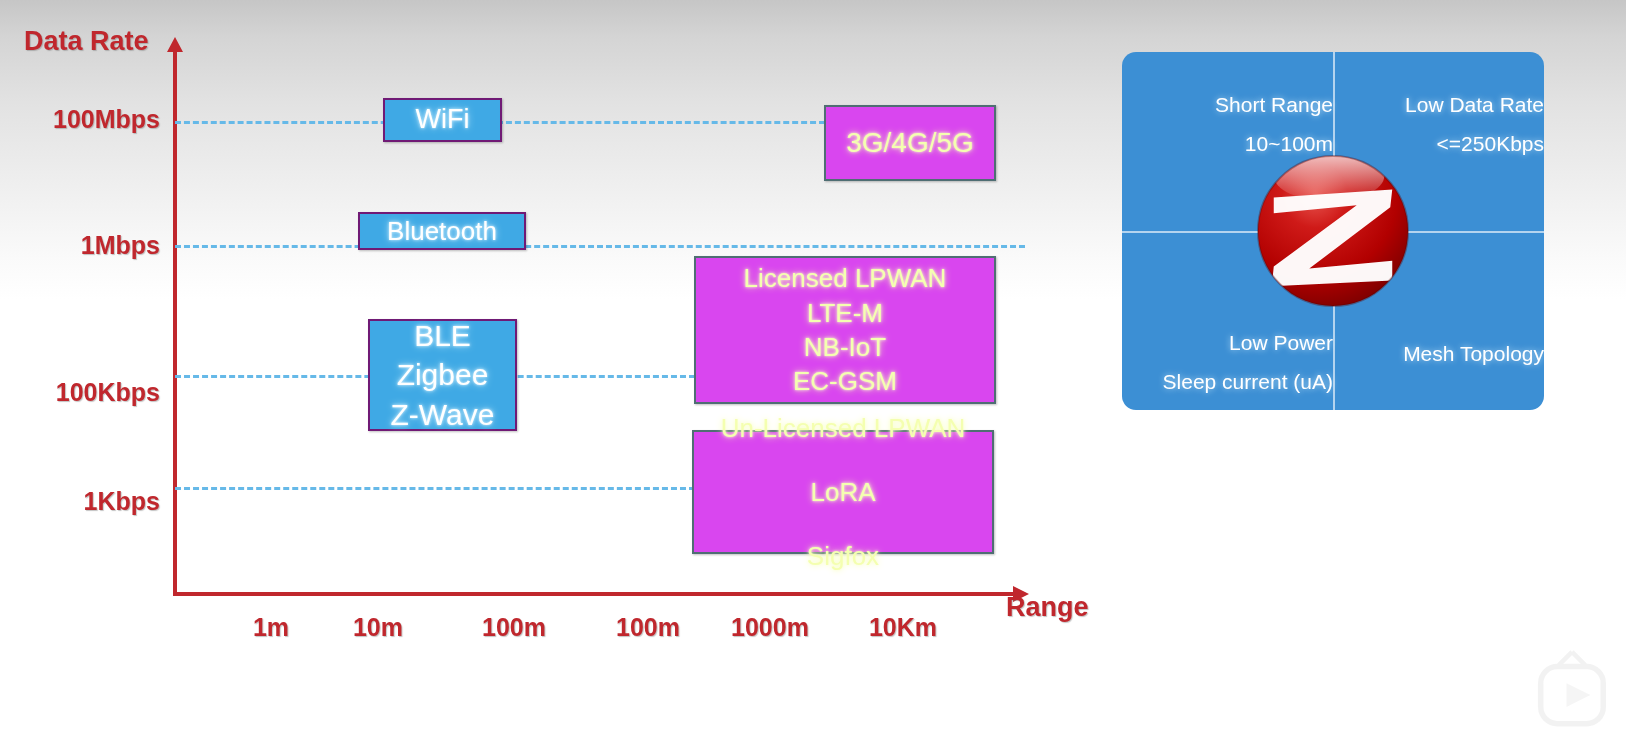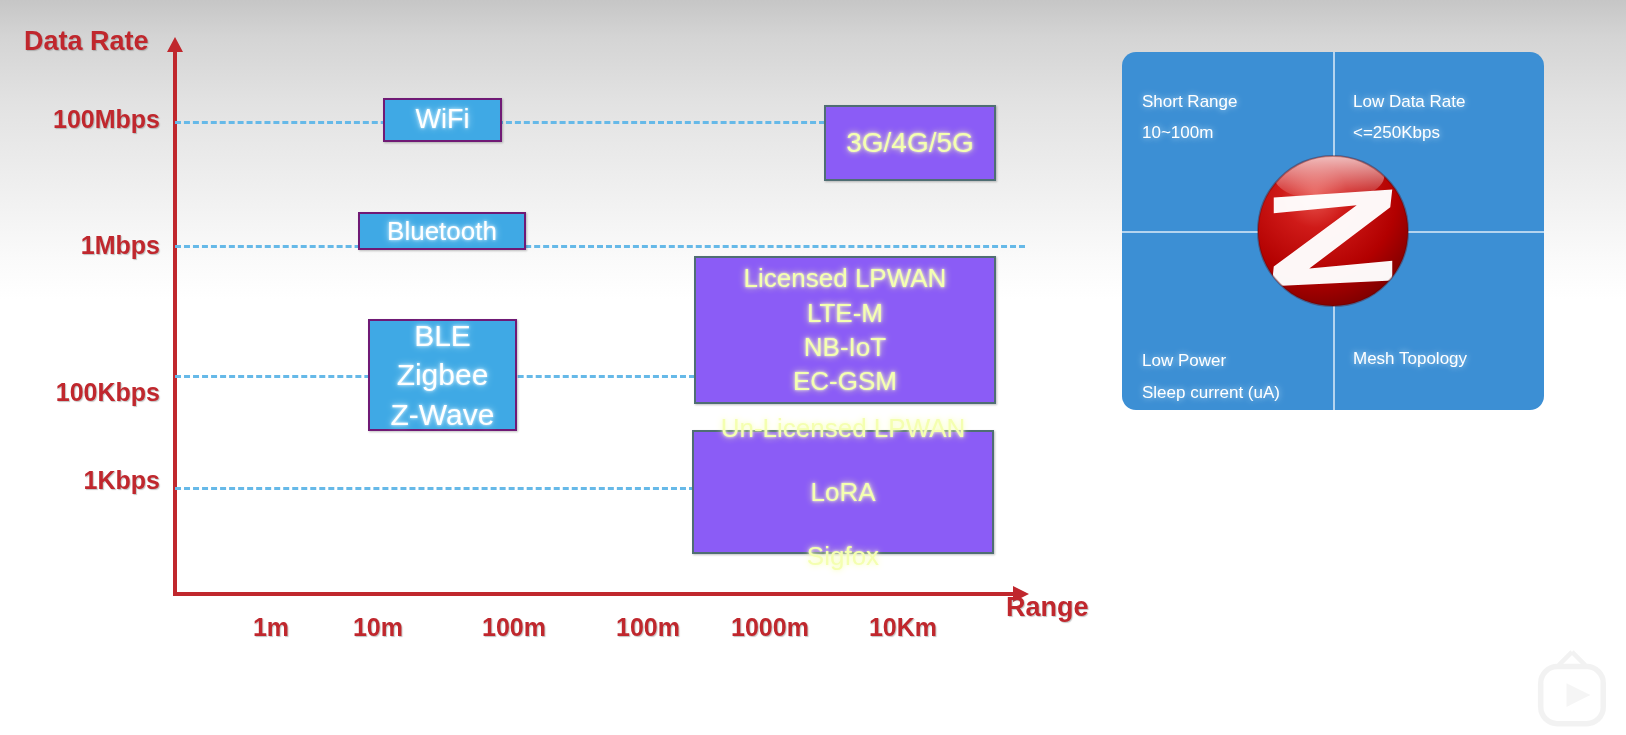"Short Range" .zq { align-items: flex-start -> flex-end; font-size: 17px -> 21px; margin-left: 20px -> none }
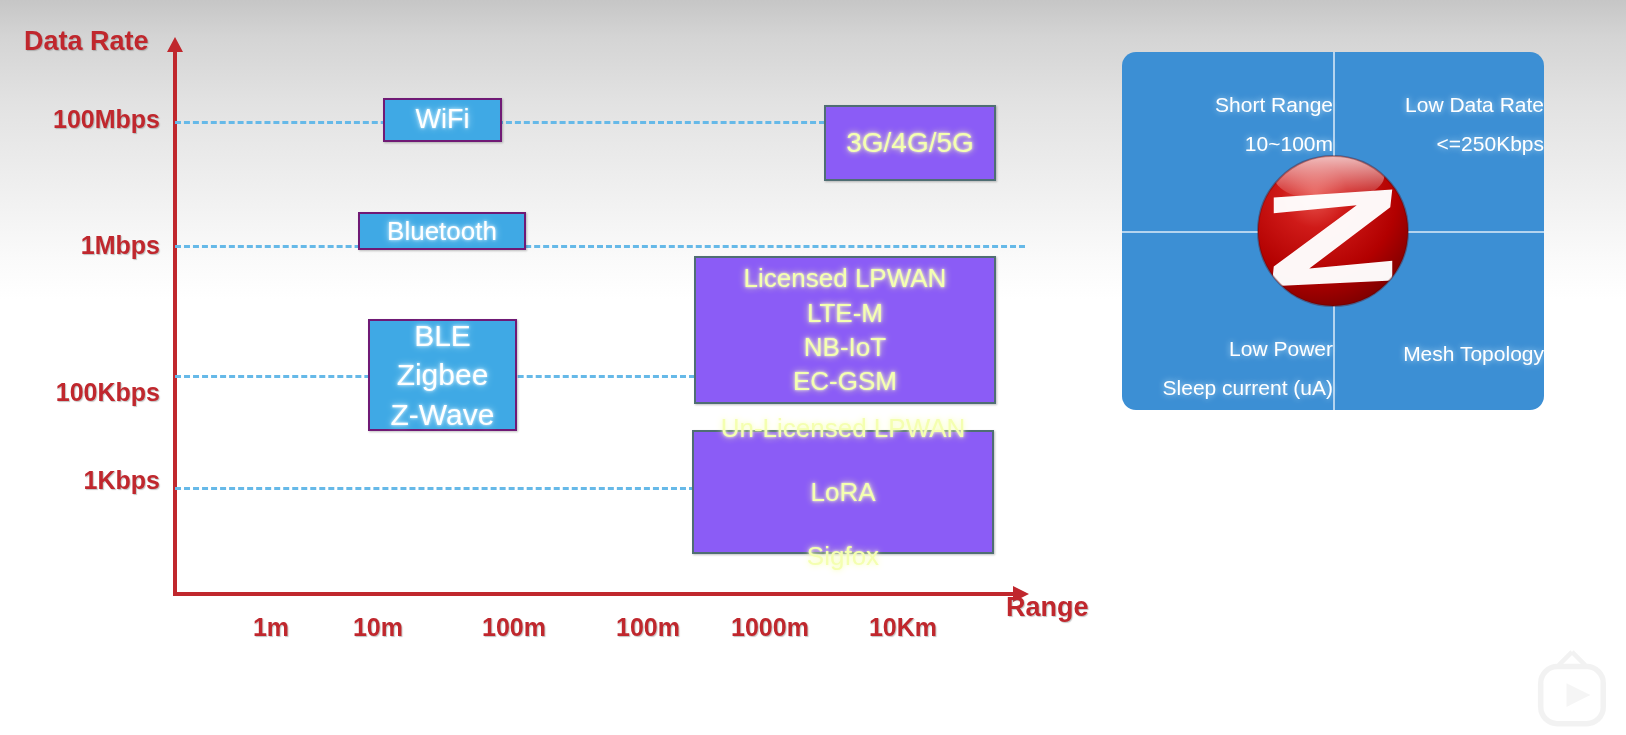"3G/4G/5G" .tech-box.green { background: #8b5cf6 -> #d946ef }
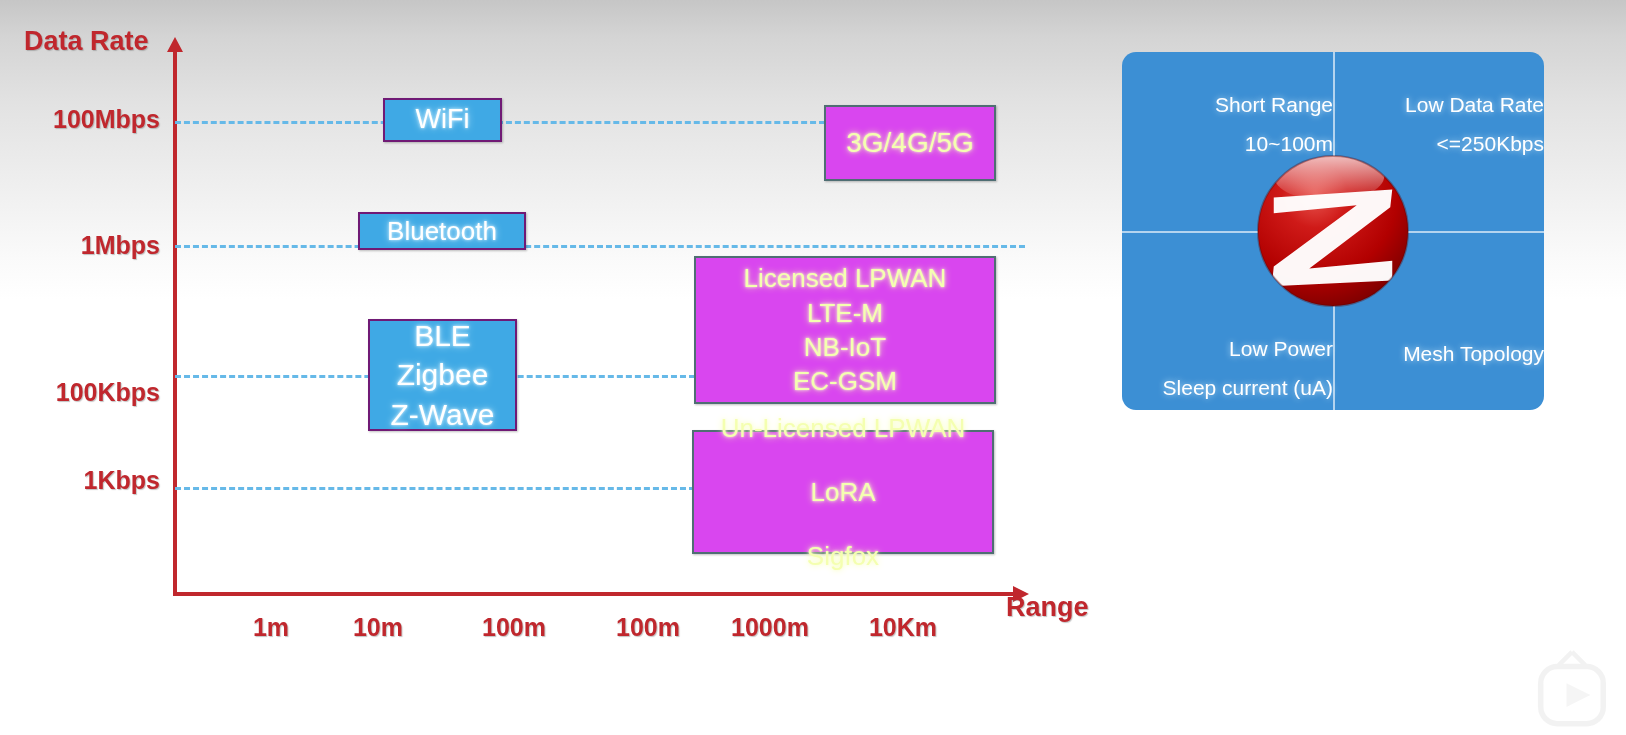"Low Power" .zq.bl { padding-bottom: 2px -> 8px }
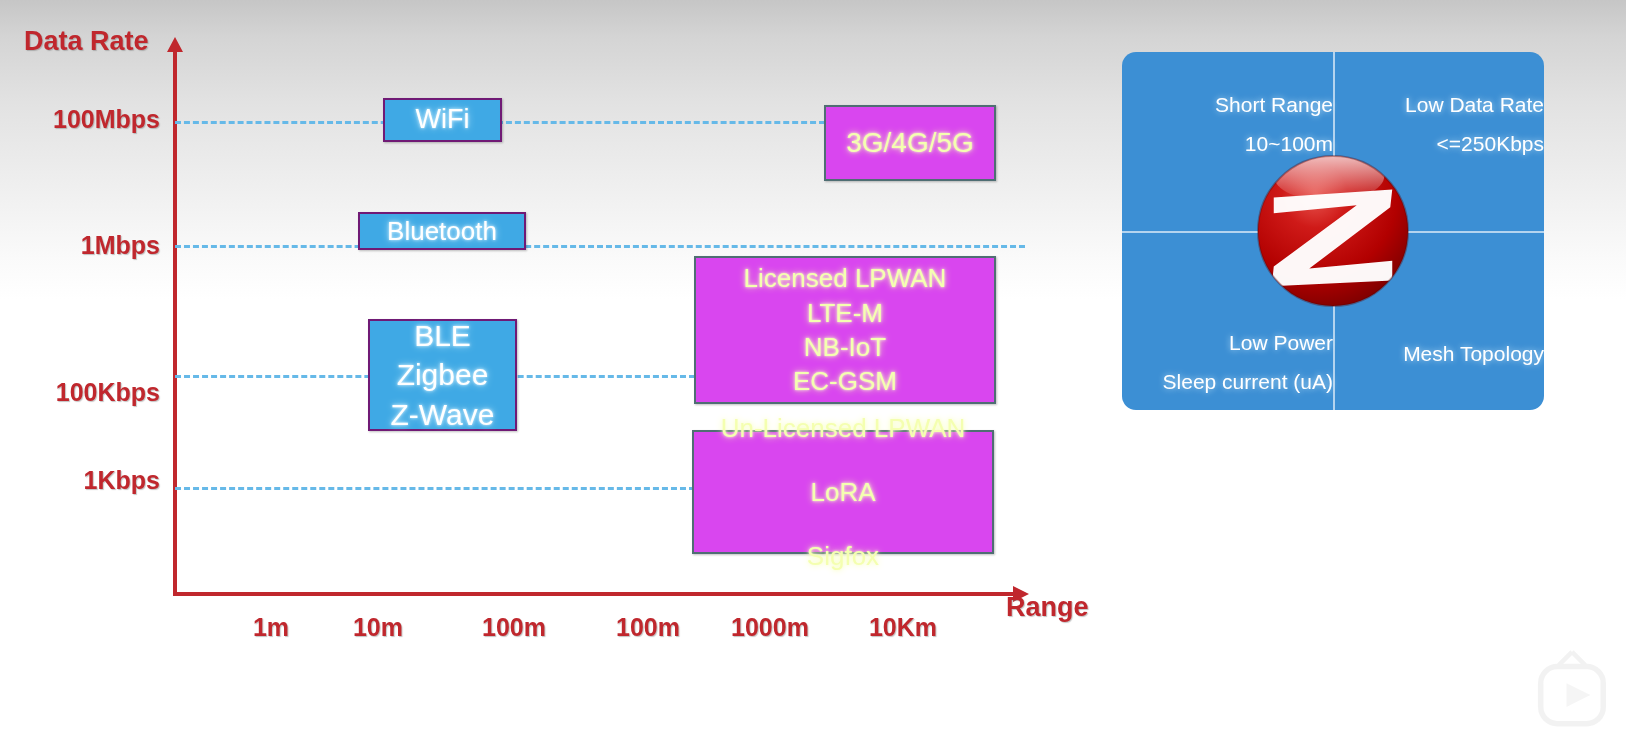"1Kbps" div.ytick { top: 466px -> 487px }
